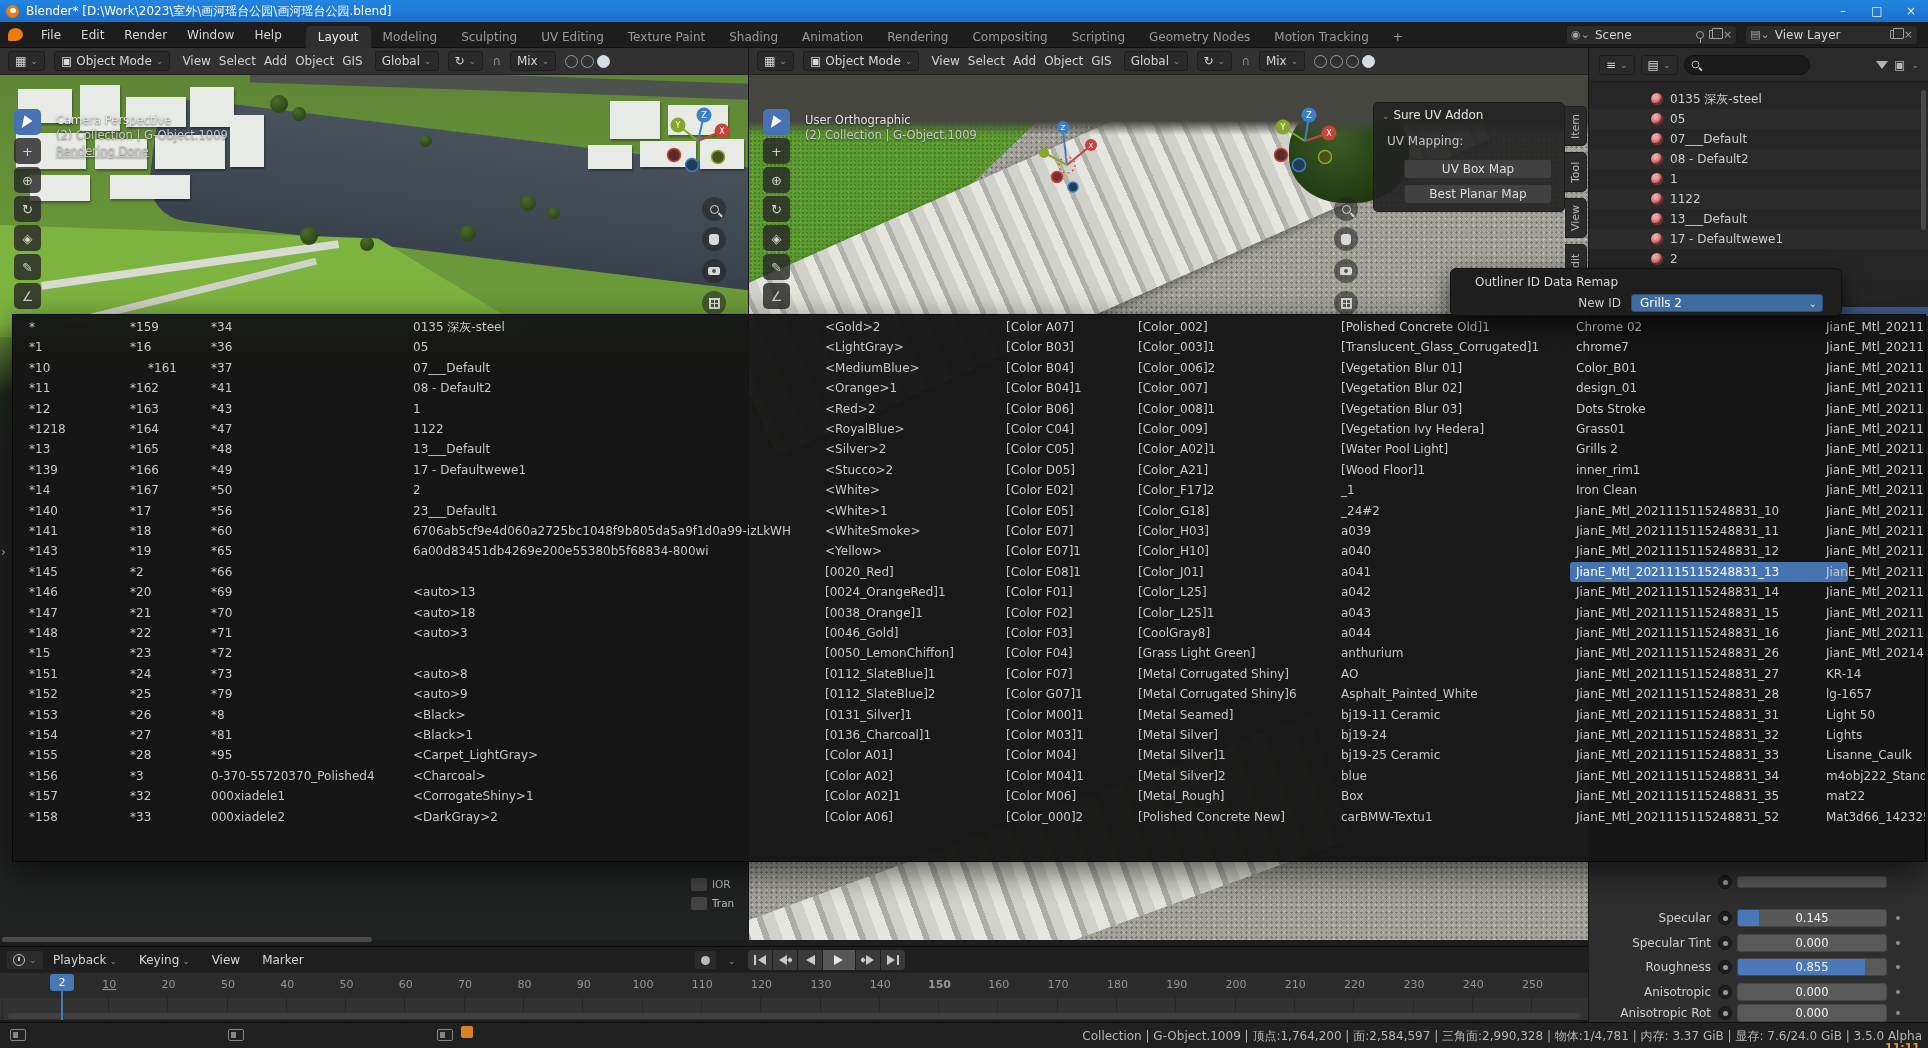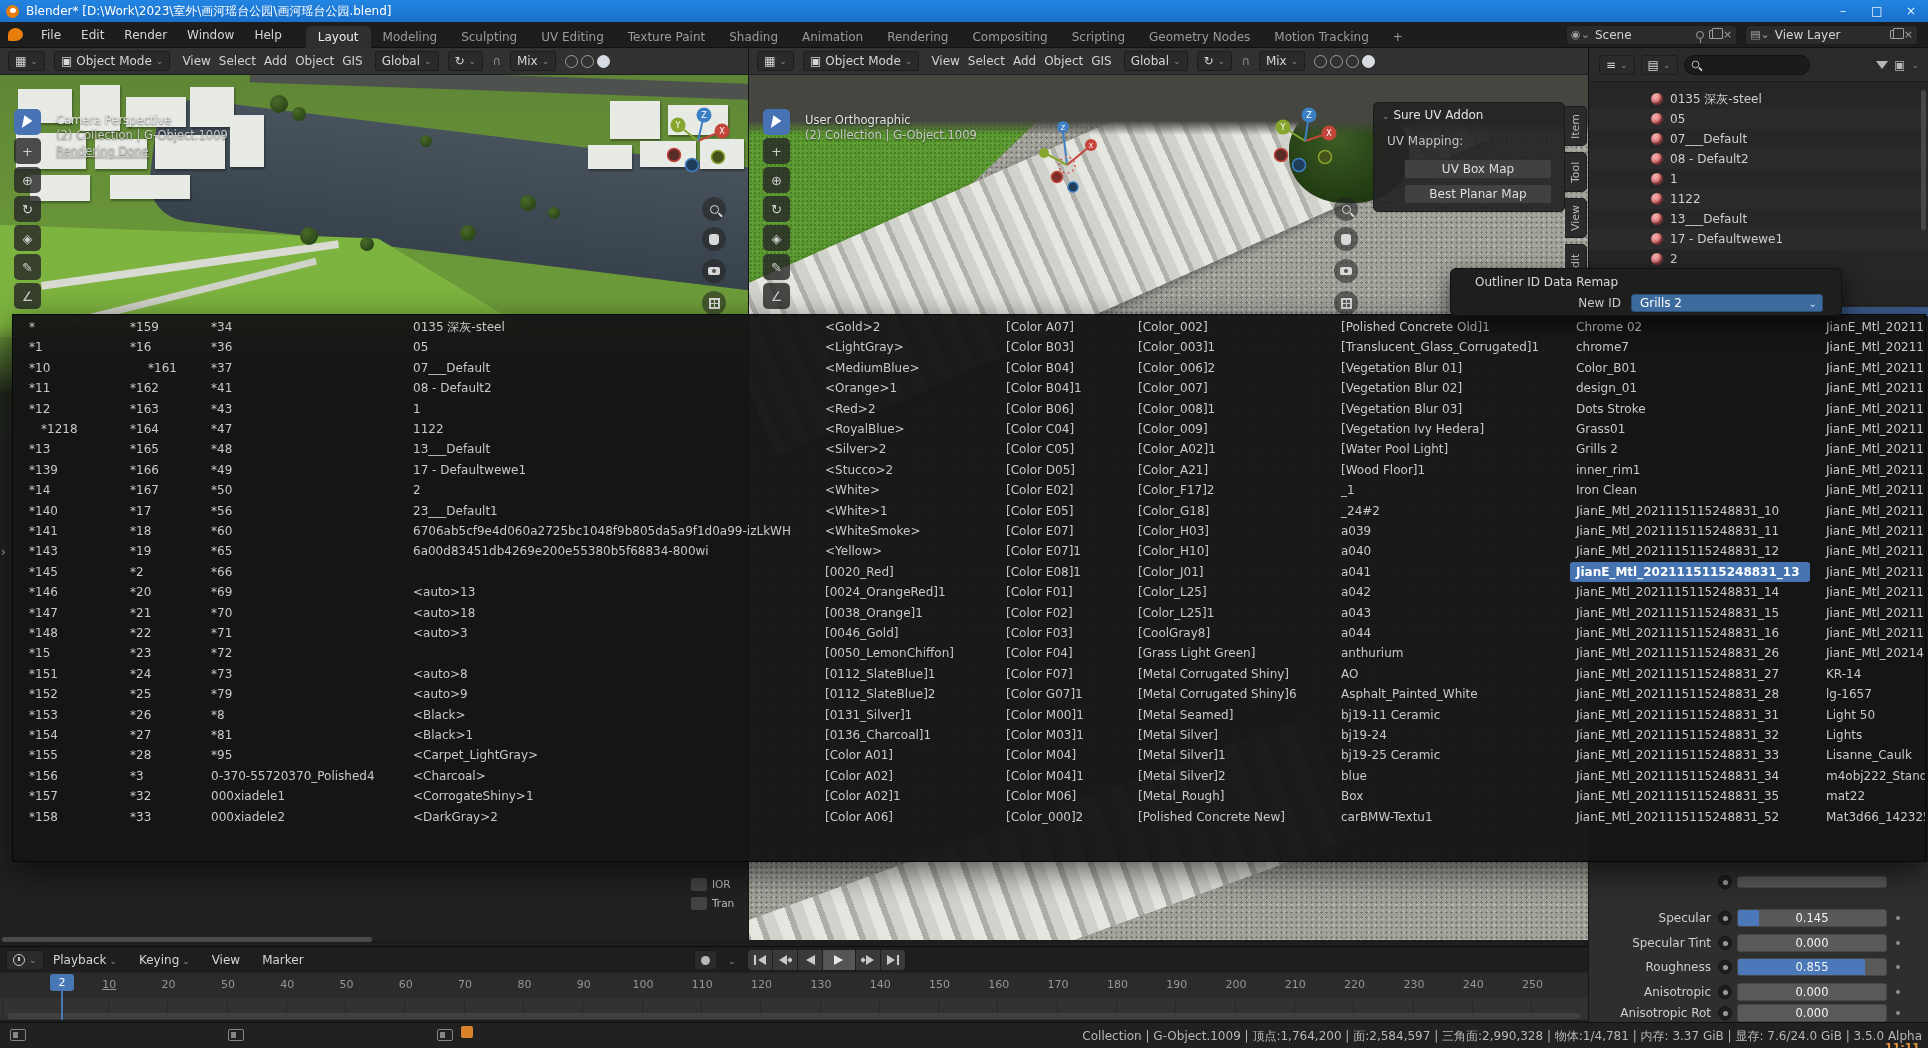"*1218" div.dd-cell { margin-left: 12px -> none }
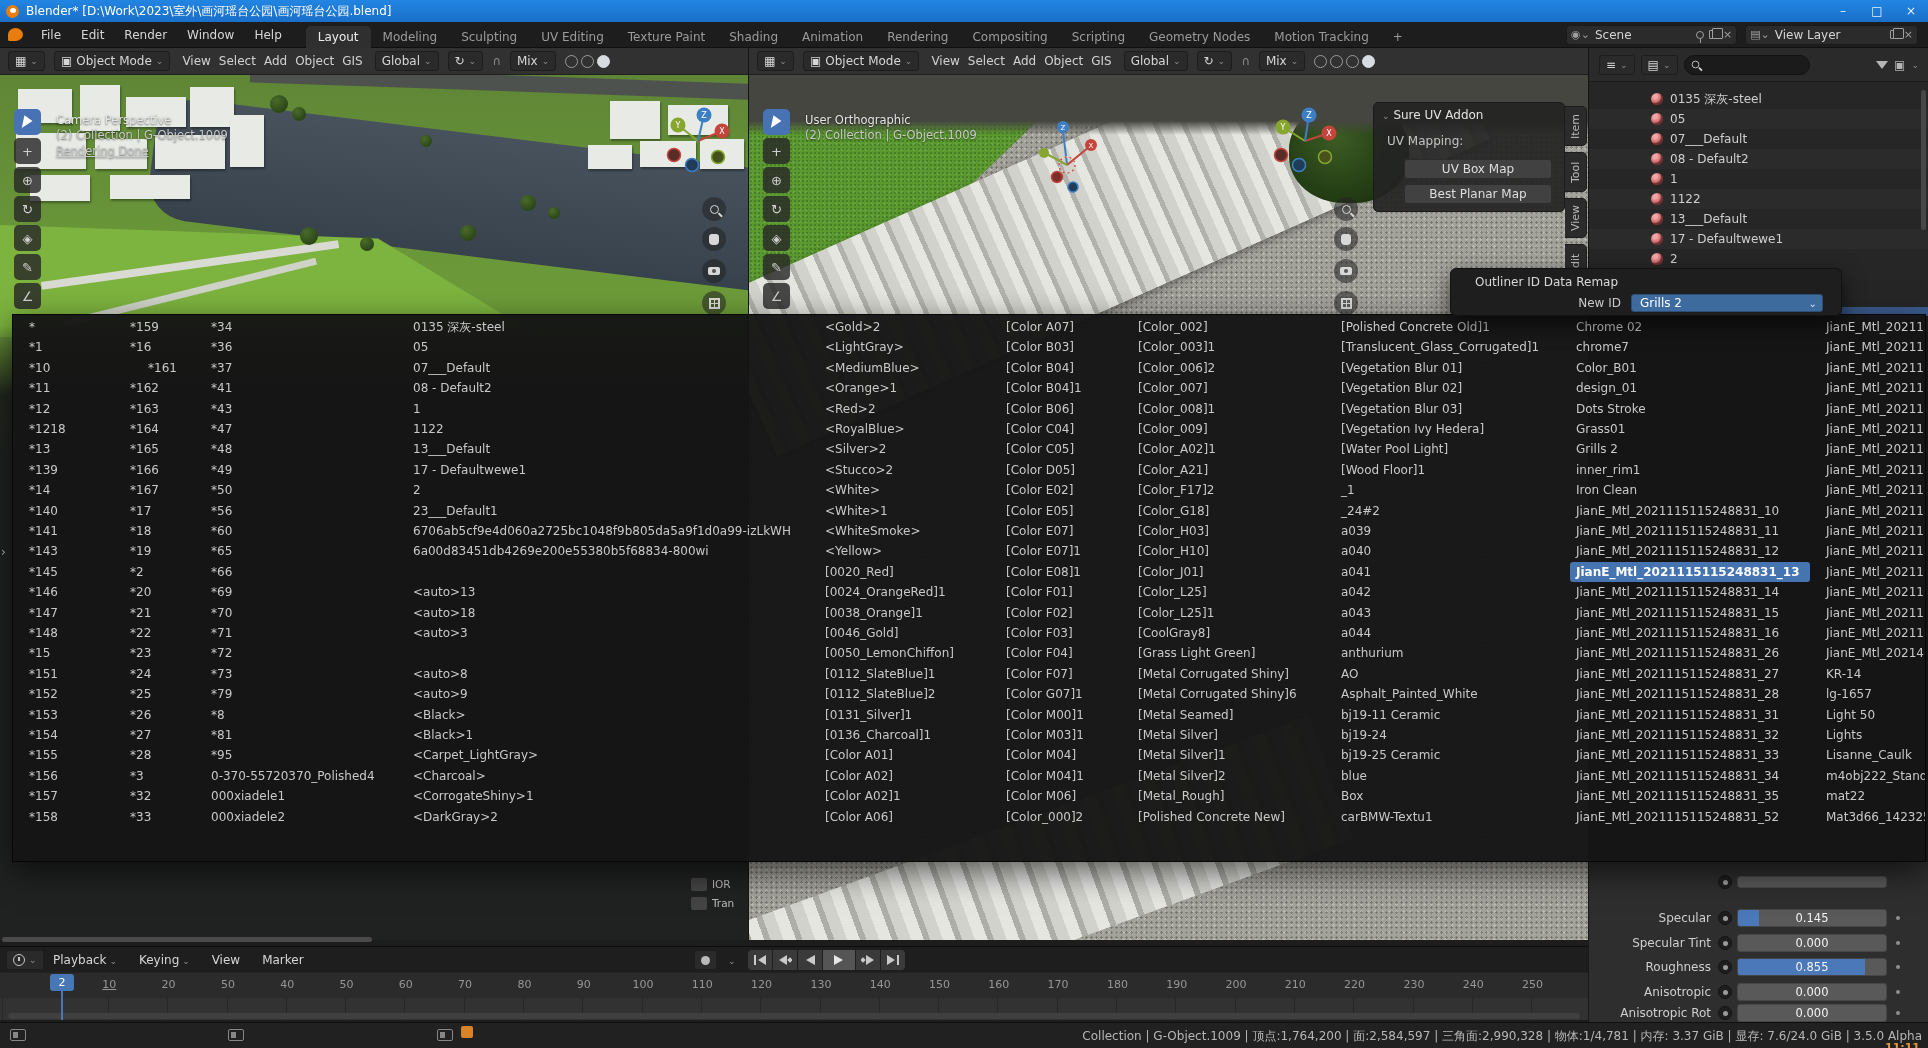"JianE_Mtl_2021115115248831_13" div.dd-cell { font-weight: bold -> none; width: 240px -> 278px }
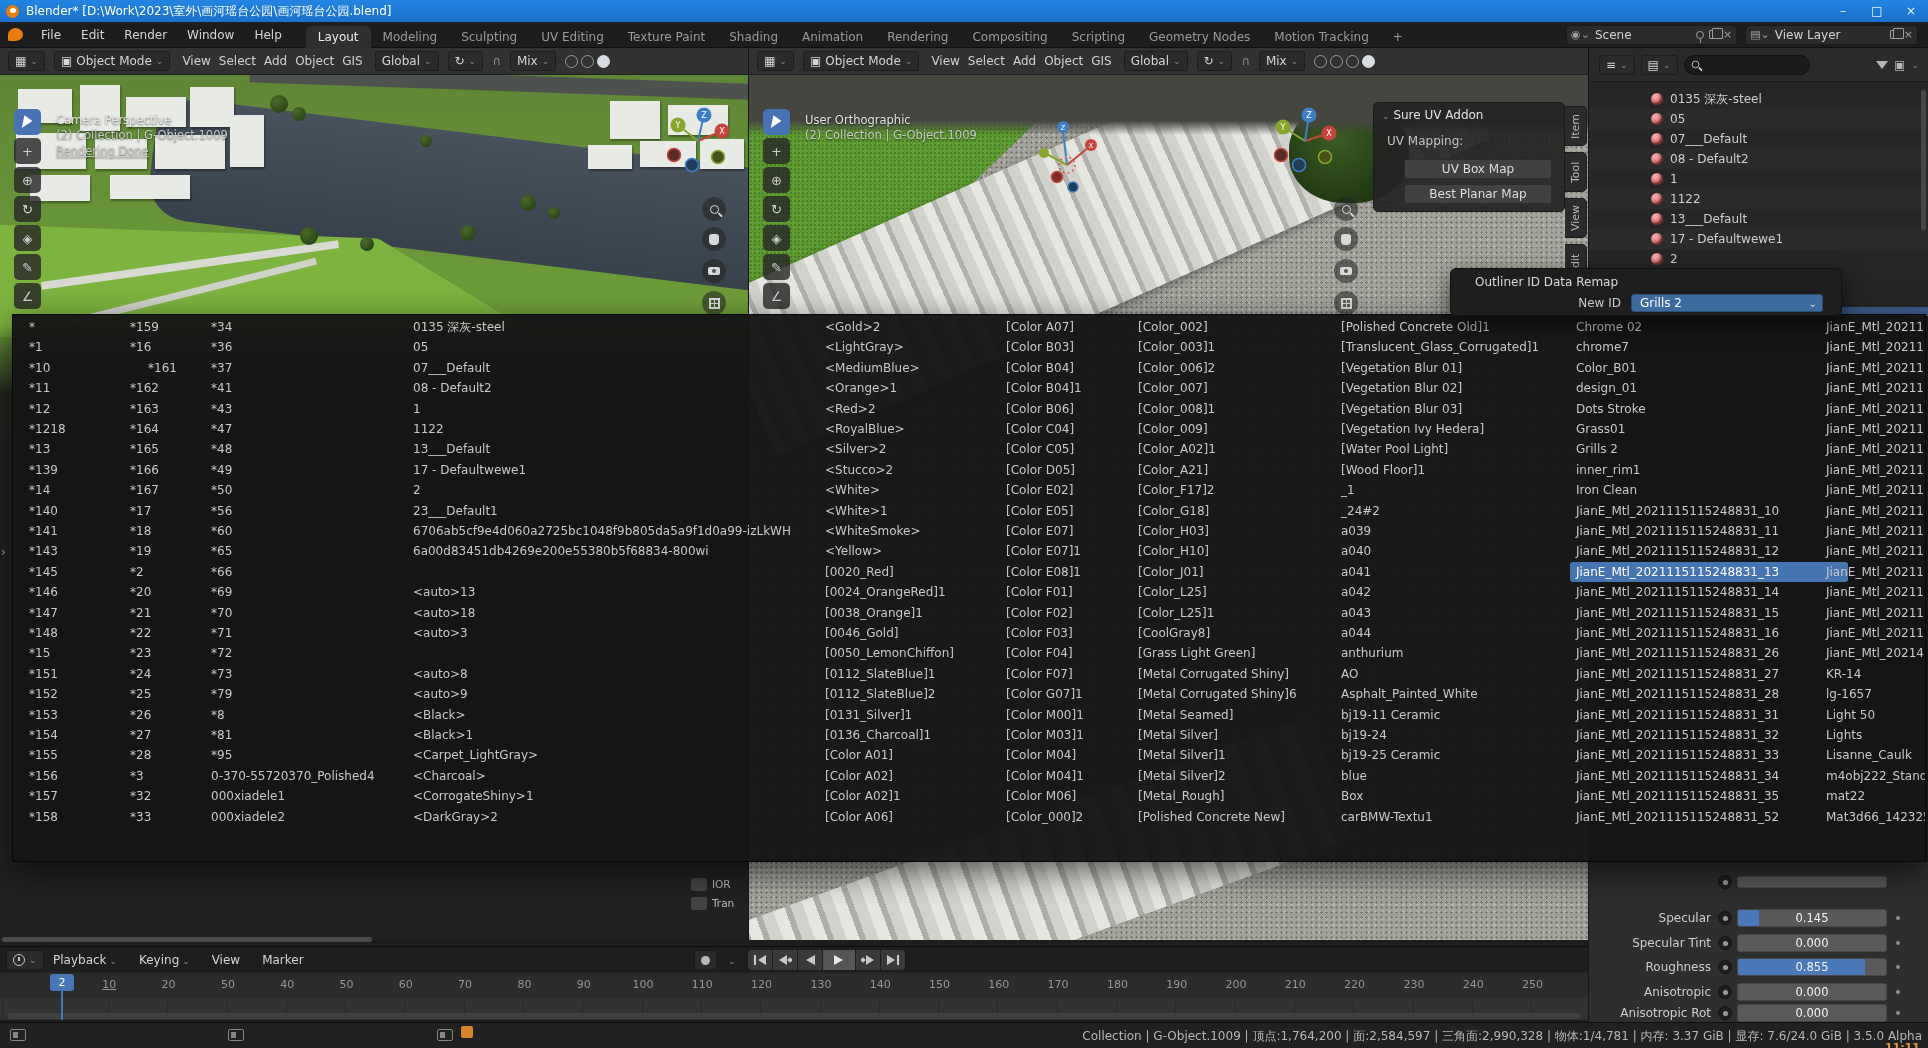"150" div.rnum { font-weight: none -> bold }
